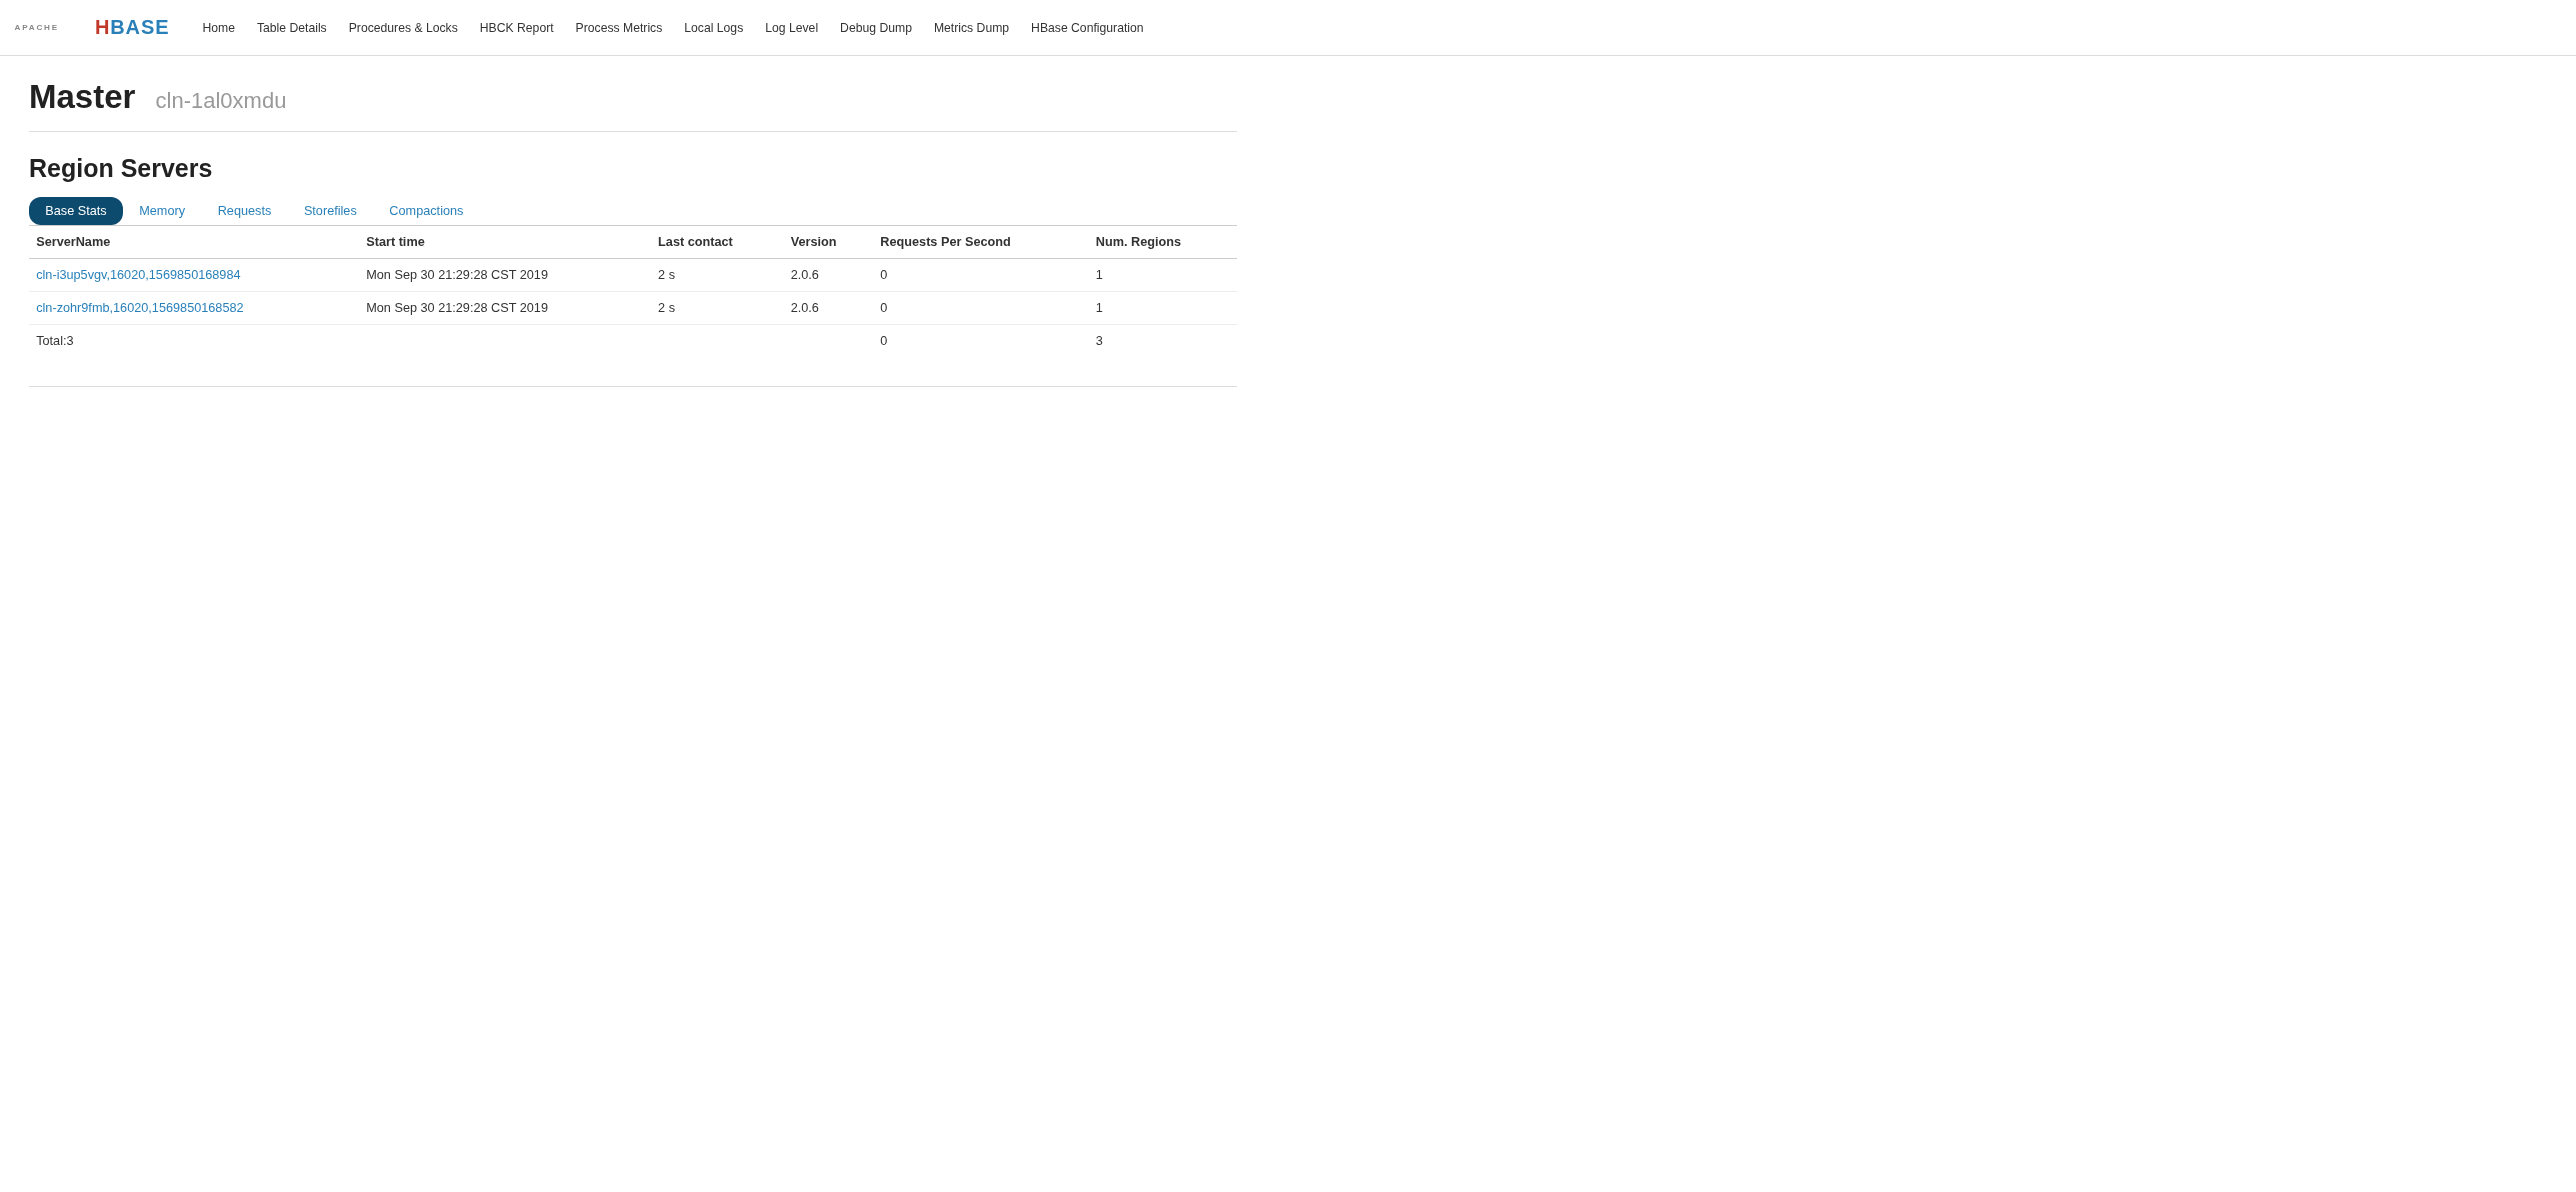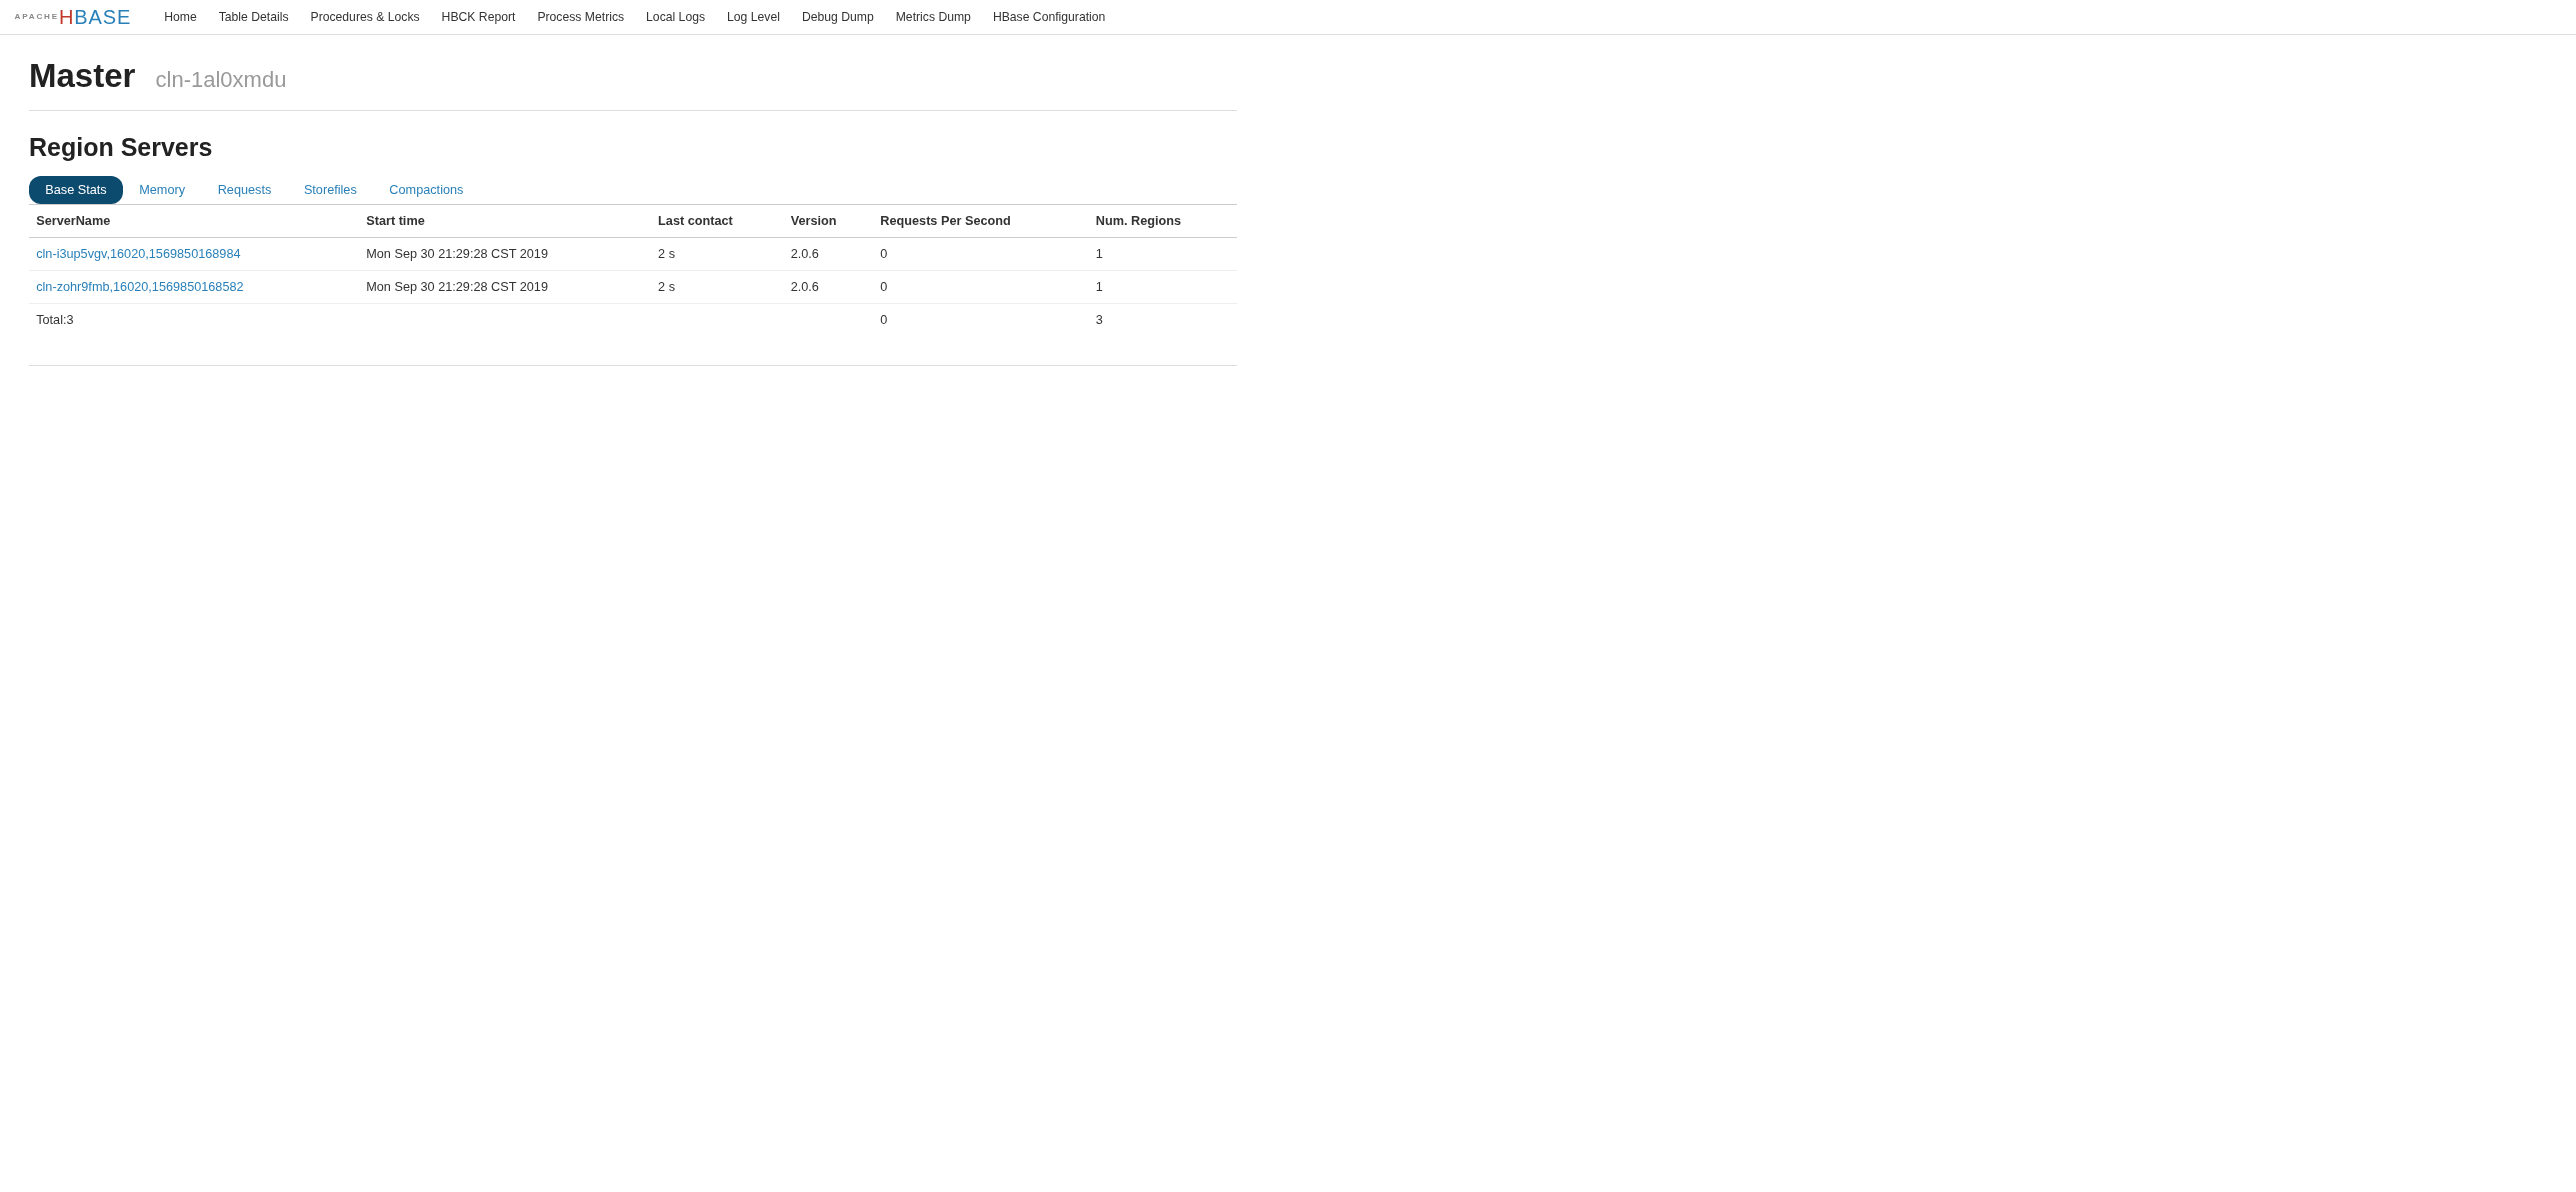"APACHE" nav { height: 35px -> 56px }
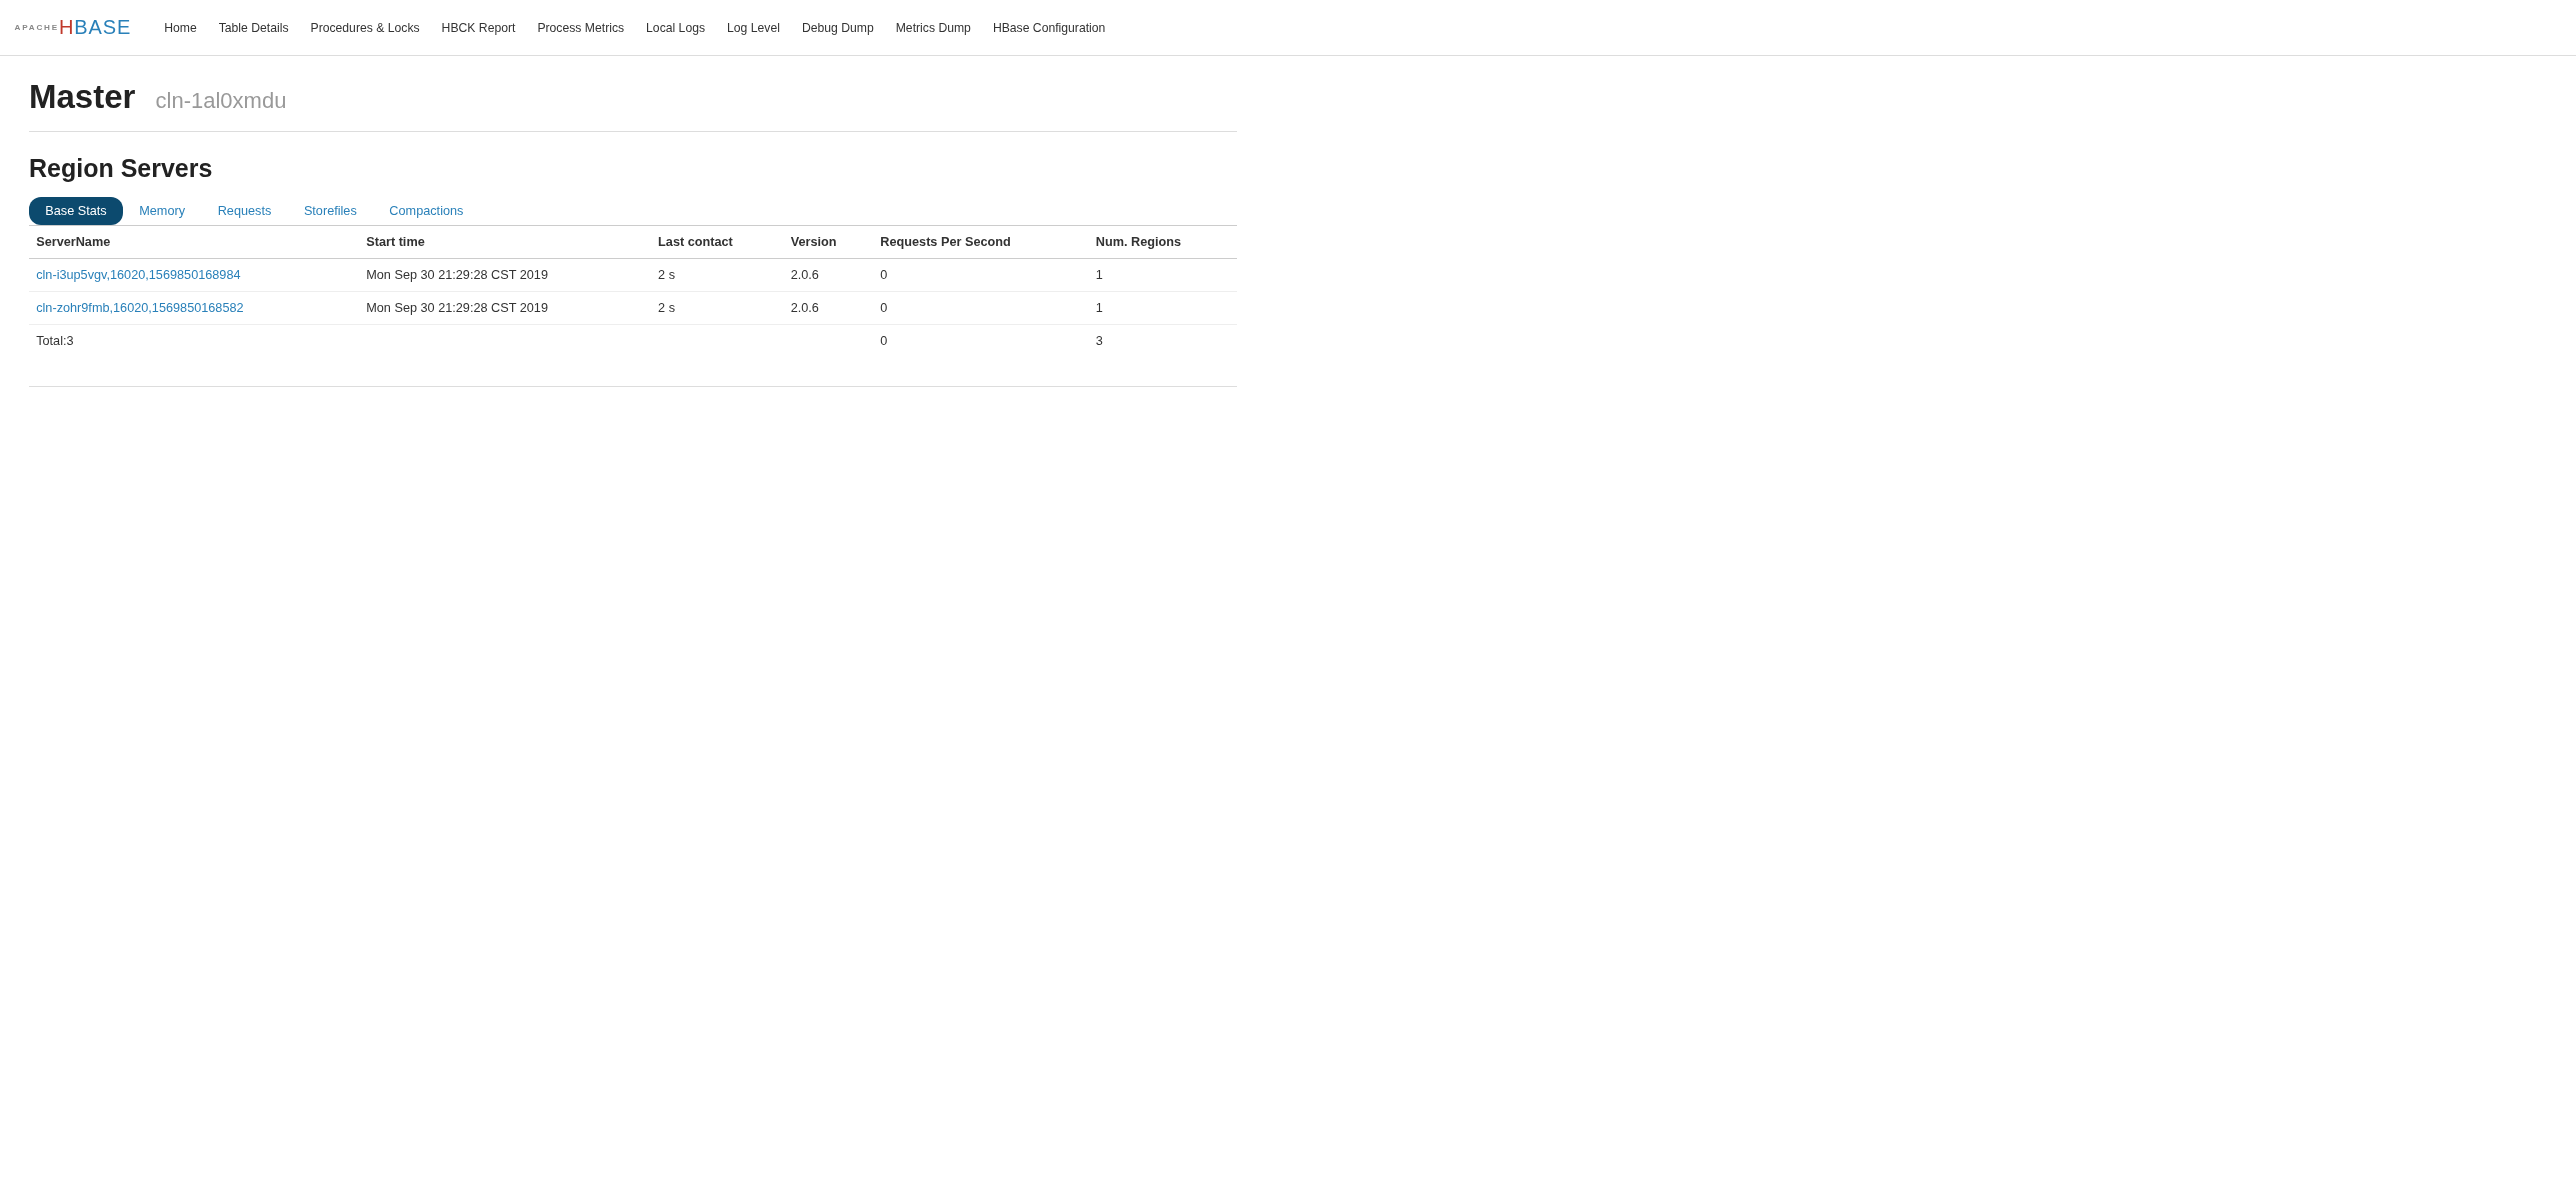"HBASE" .logo-hbase { font-weight: 400 -> 700; margin-left: none -> 36px }
